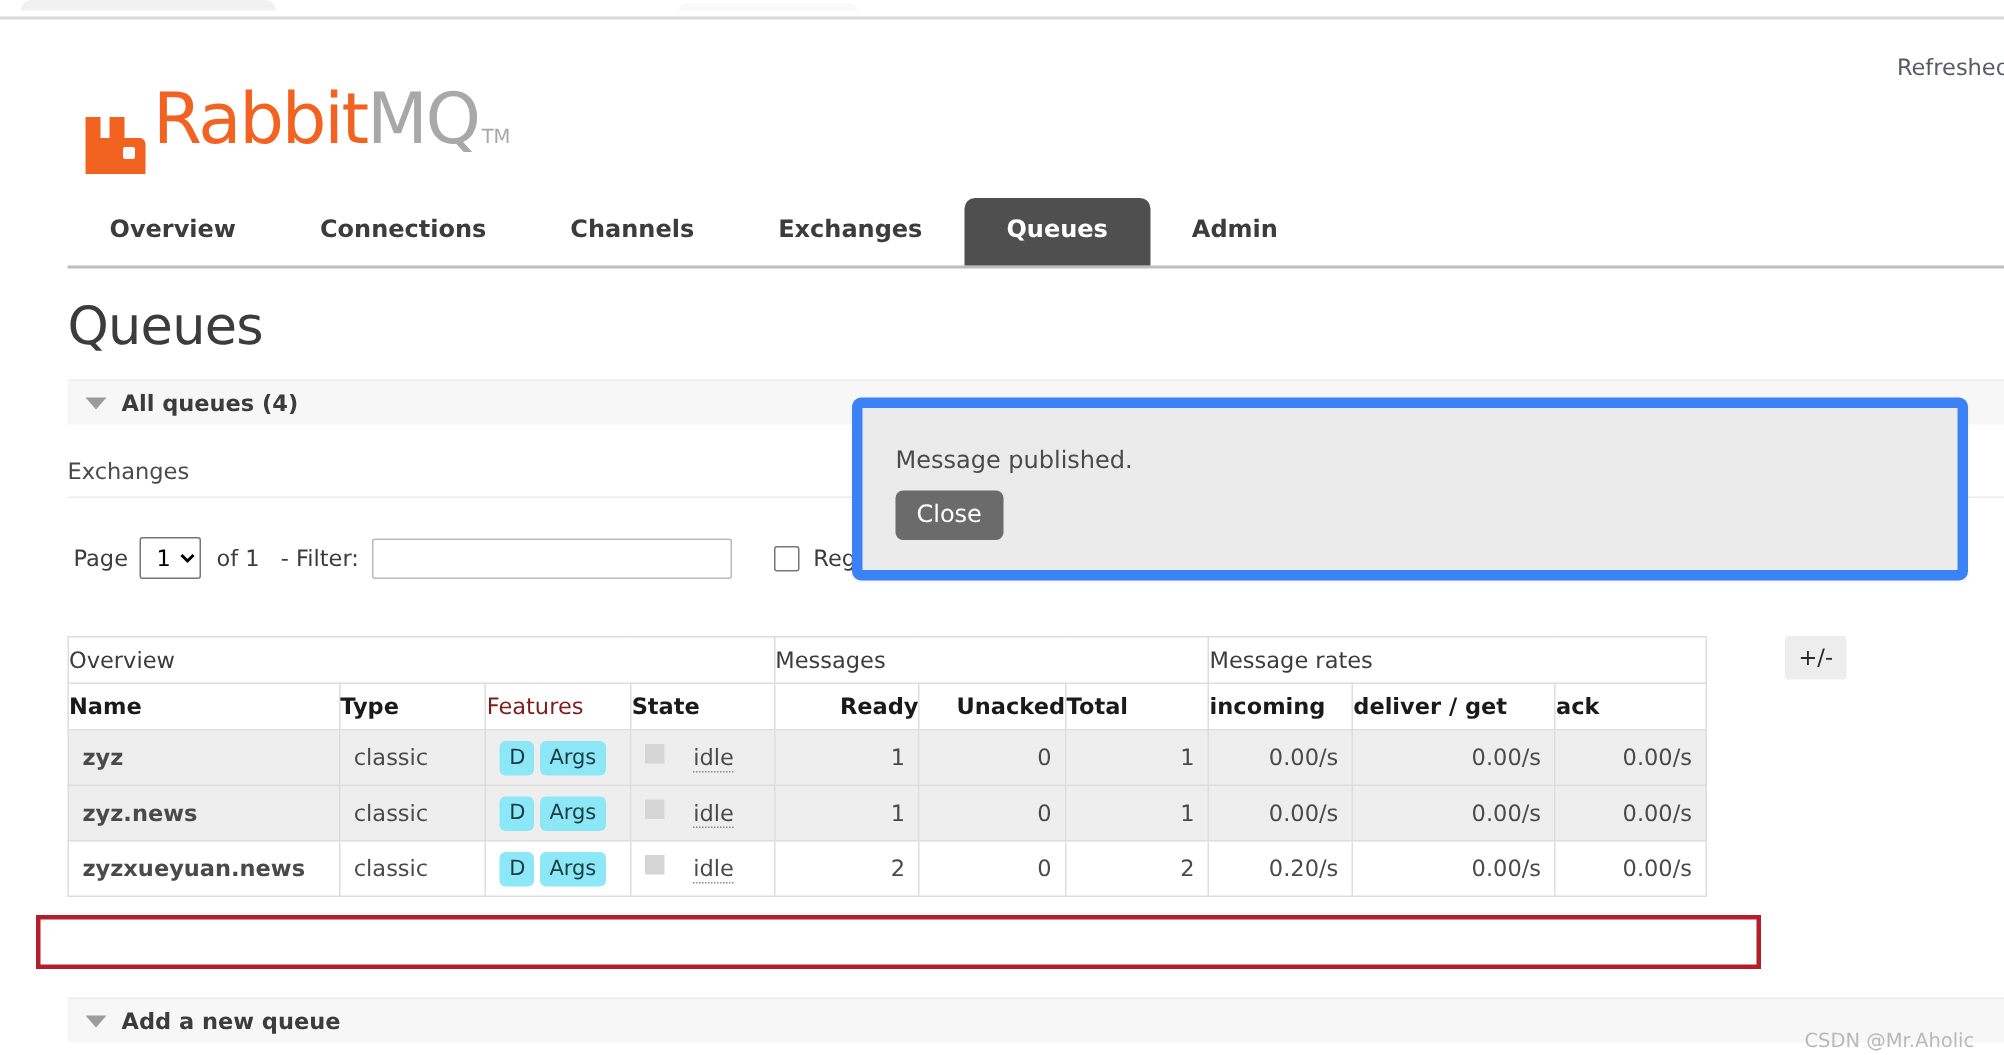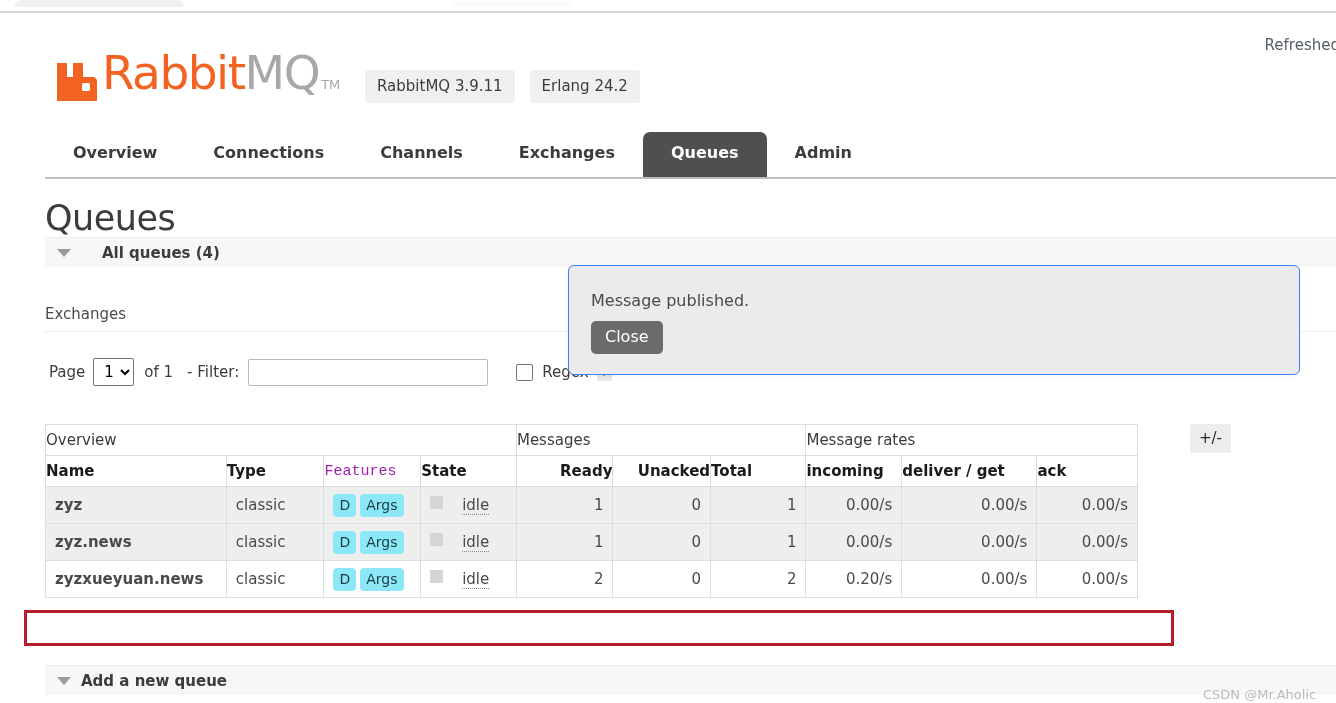"RabbitMQ TM" .logo-text { line-height: 49px -> 64px }
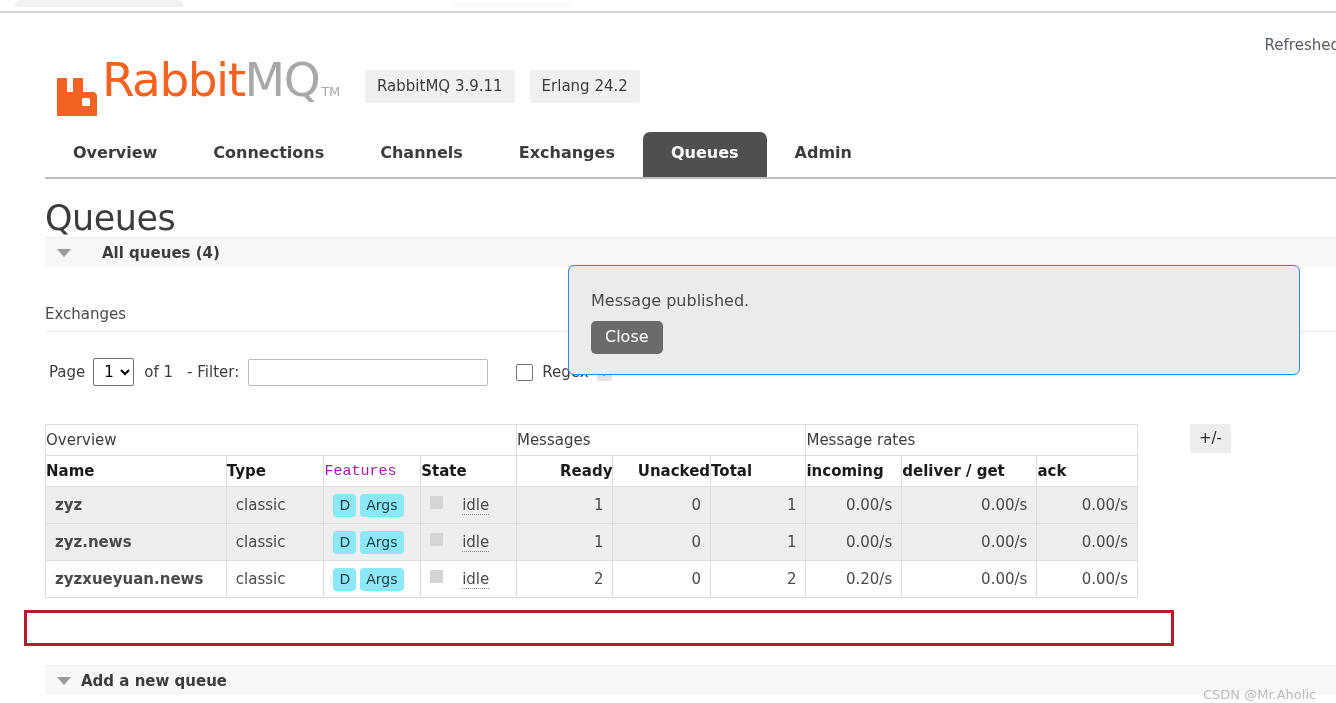"RabbitMQ 3.9.11" div.version-badges { html: <div> <div>RabbitMQ 3.9.11</div> <div>Erlang 24.2</div> </div> -> none }
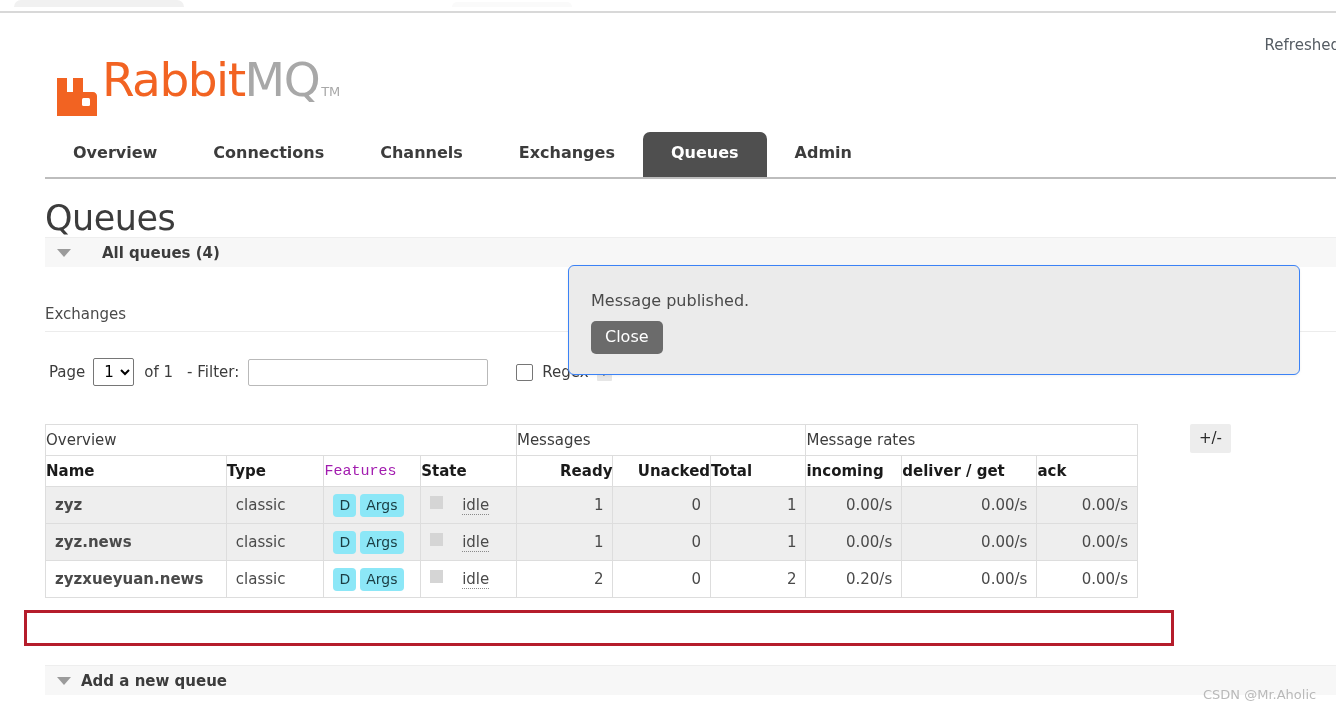"All queues (4)" .section-bar.all-queues { gap: 21px -> none; top: 60px -> 76px }
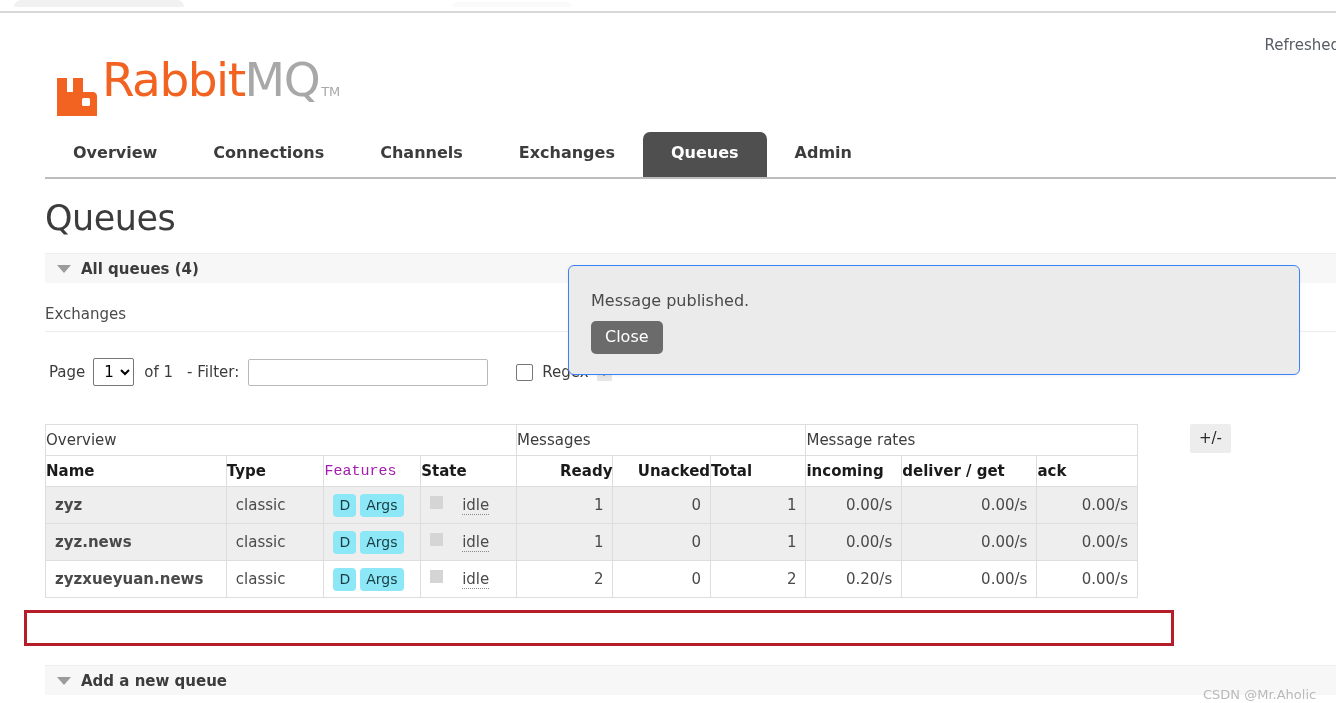"Message published." .modal { border: 1px solid #3b82f6 -> 7px solid #3b82f6 }
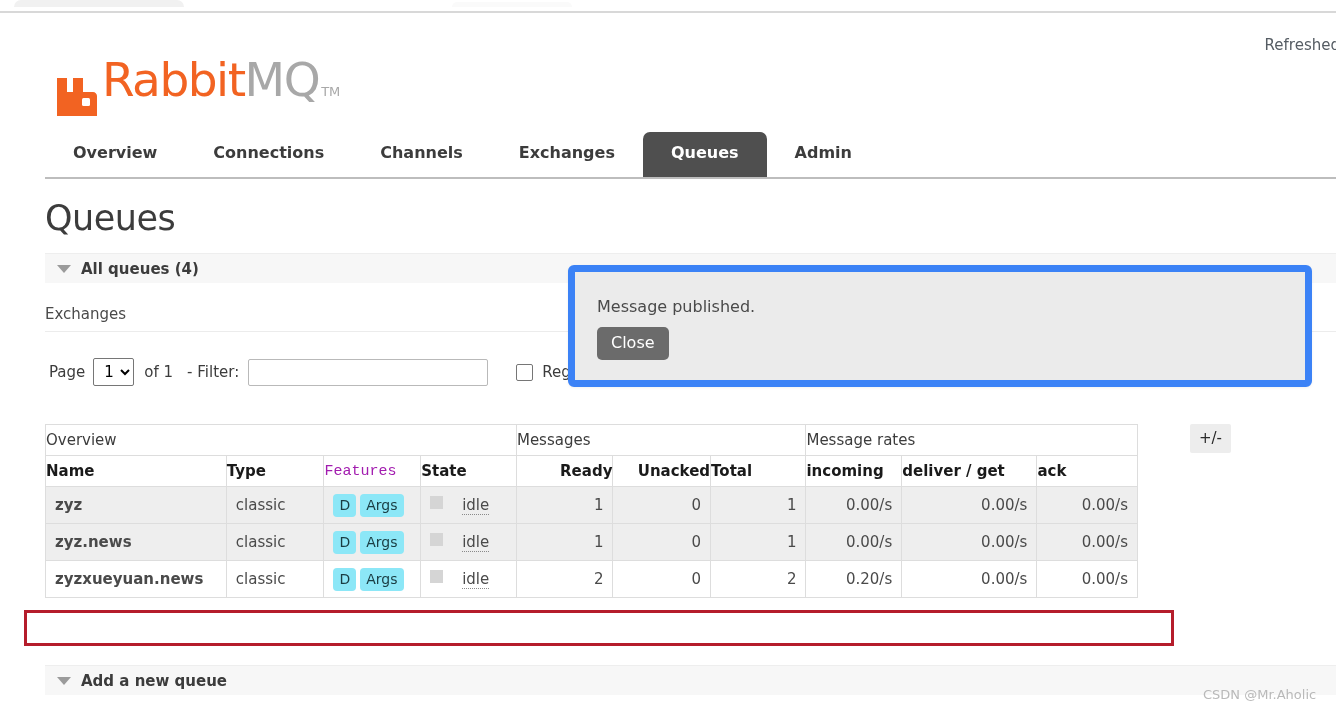"Features" .hdr-row th.normal-weight { color: #a21caf -> #7f1d1d; font-family: Liberation Mono, monospace -> none }
